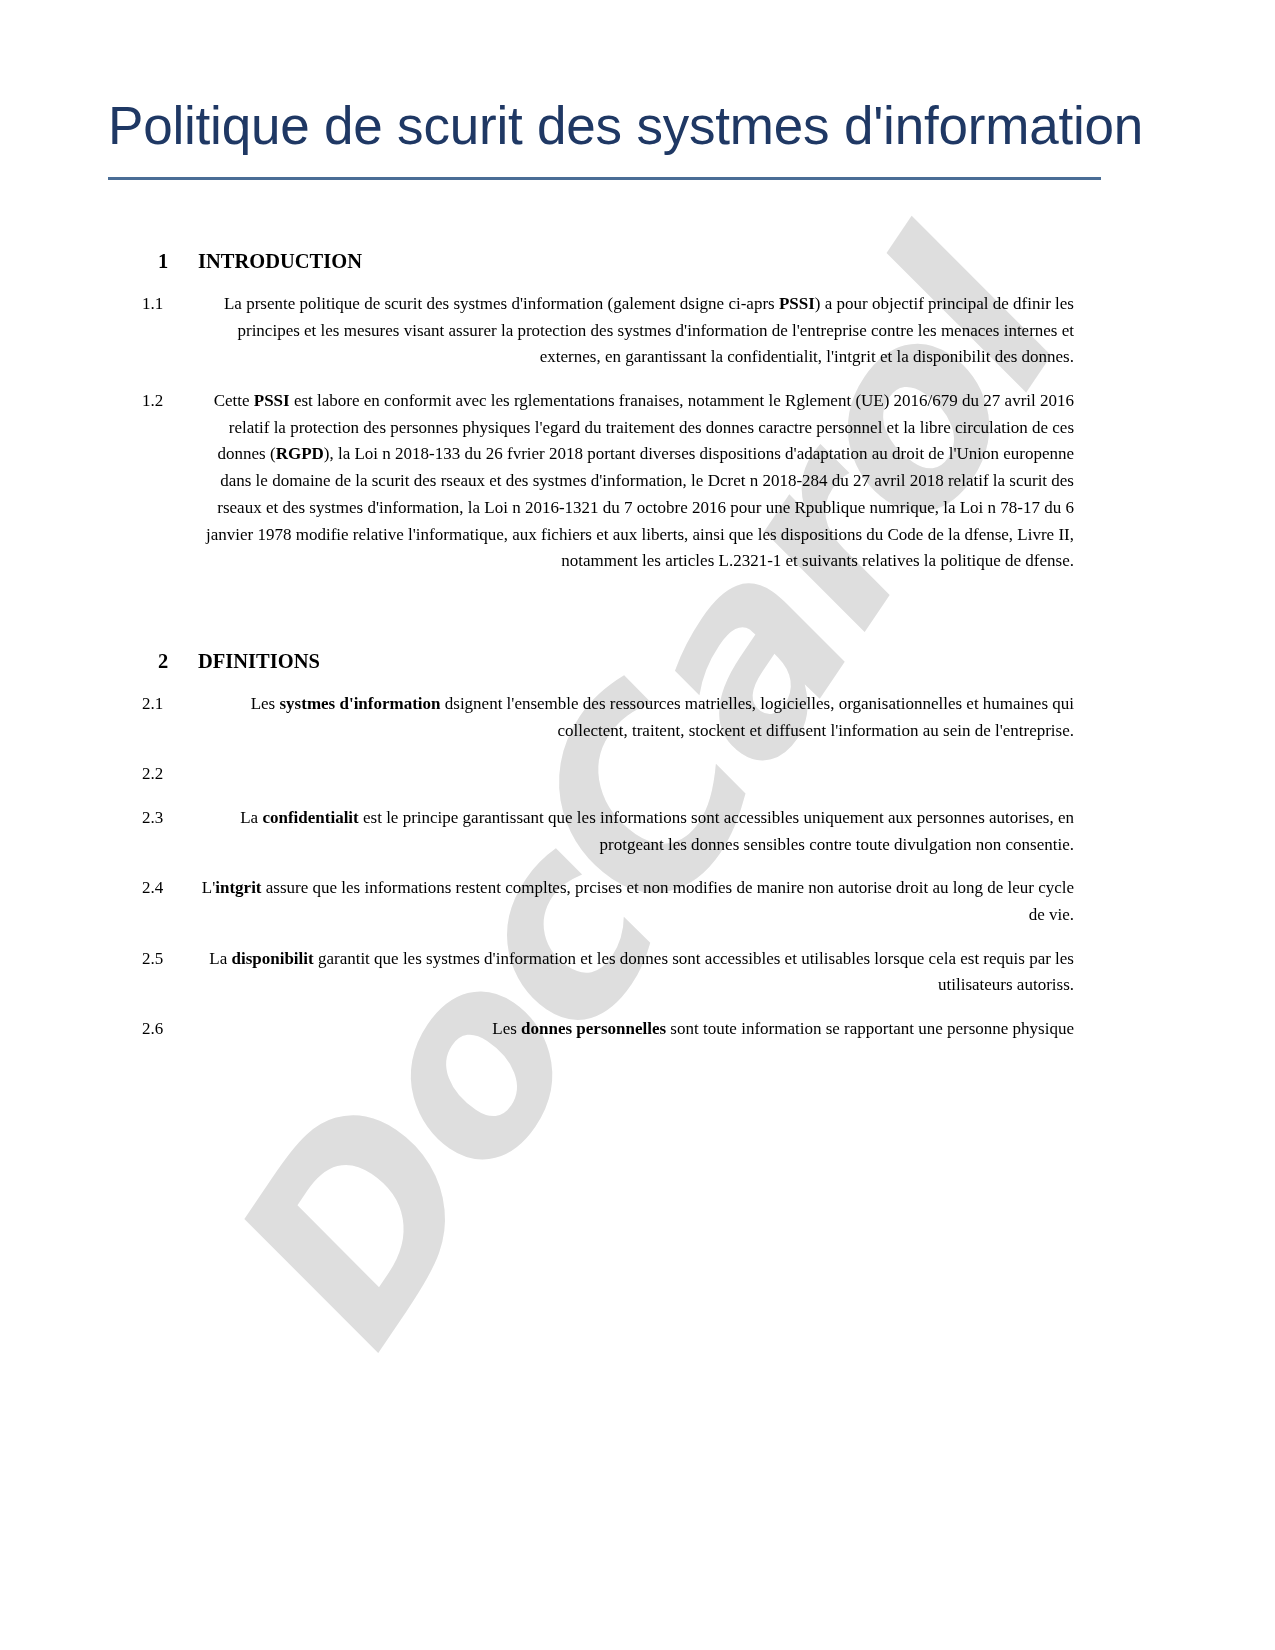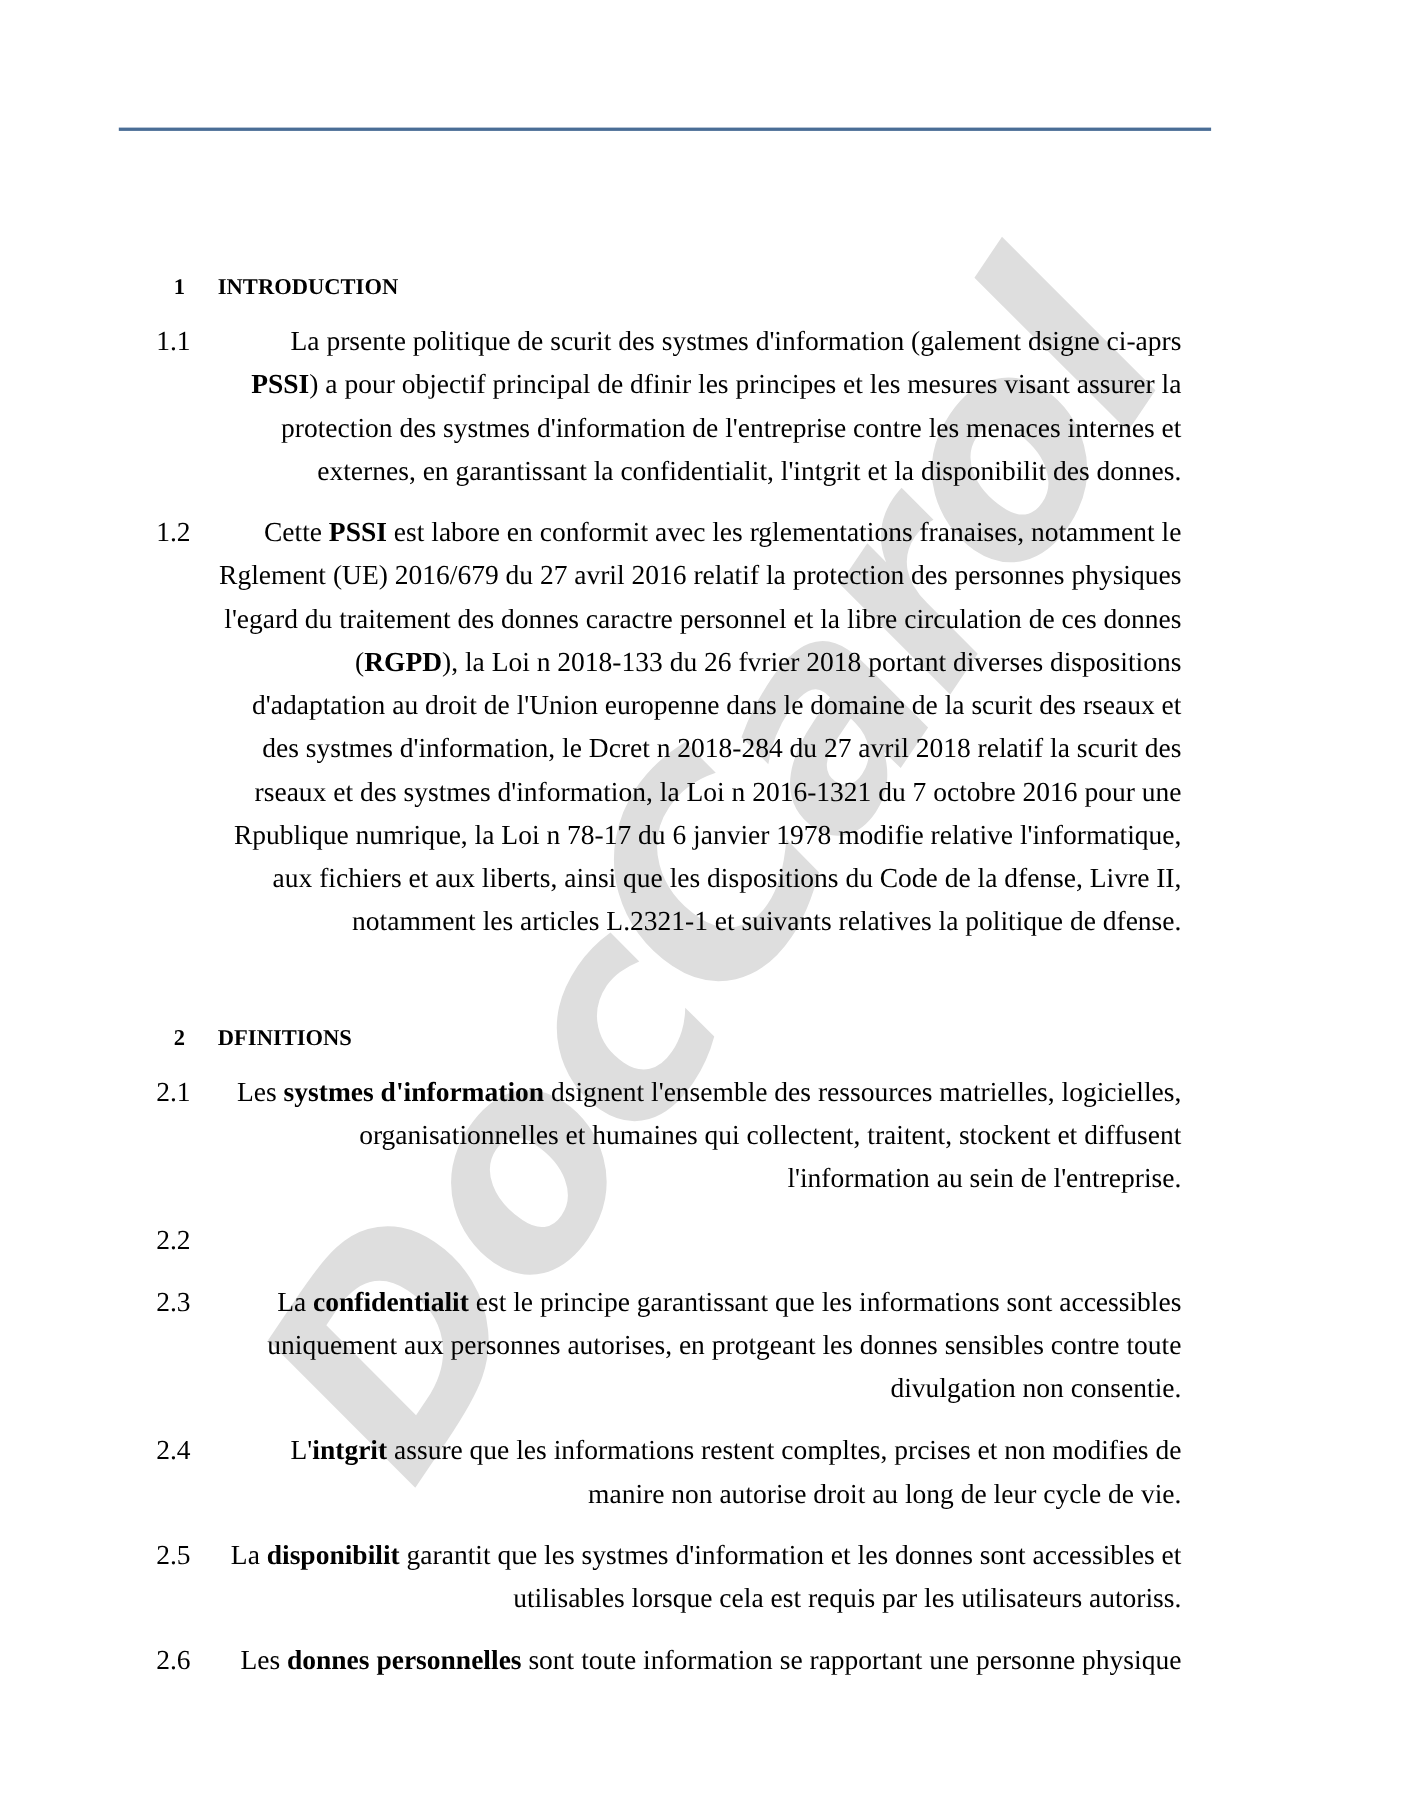"Politique de scurit des systmes" h1.doc-title { html: none -> <h1>Politique de scurit des systmes d'information</h1> }
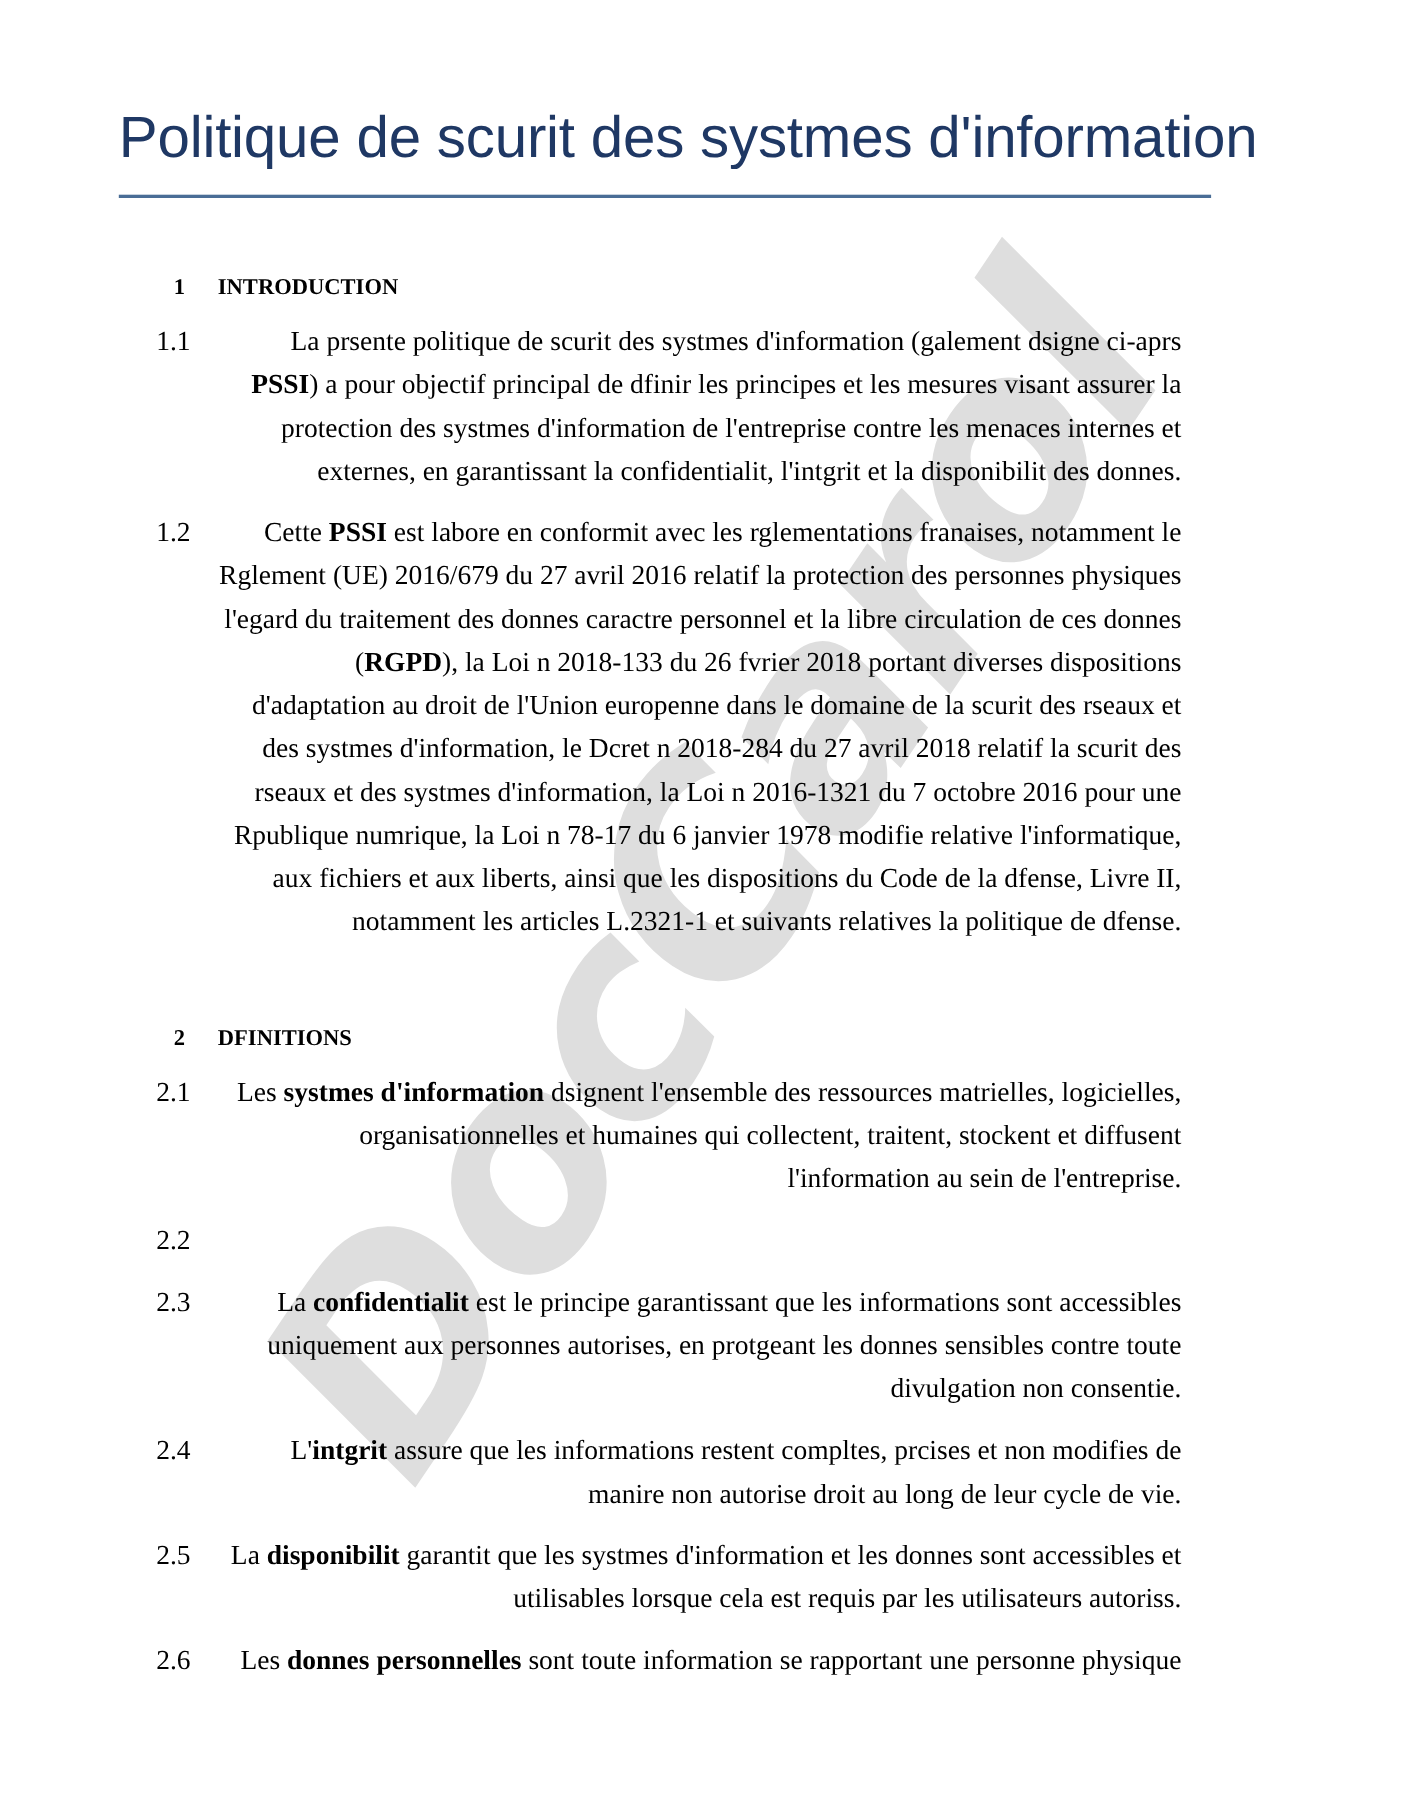"1.1" .clause { font-size: 25px -> 17px }
